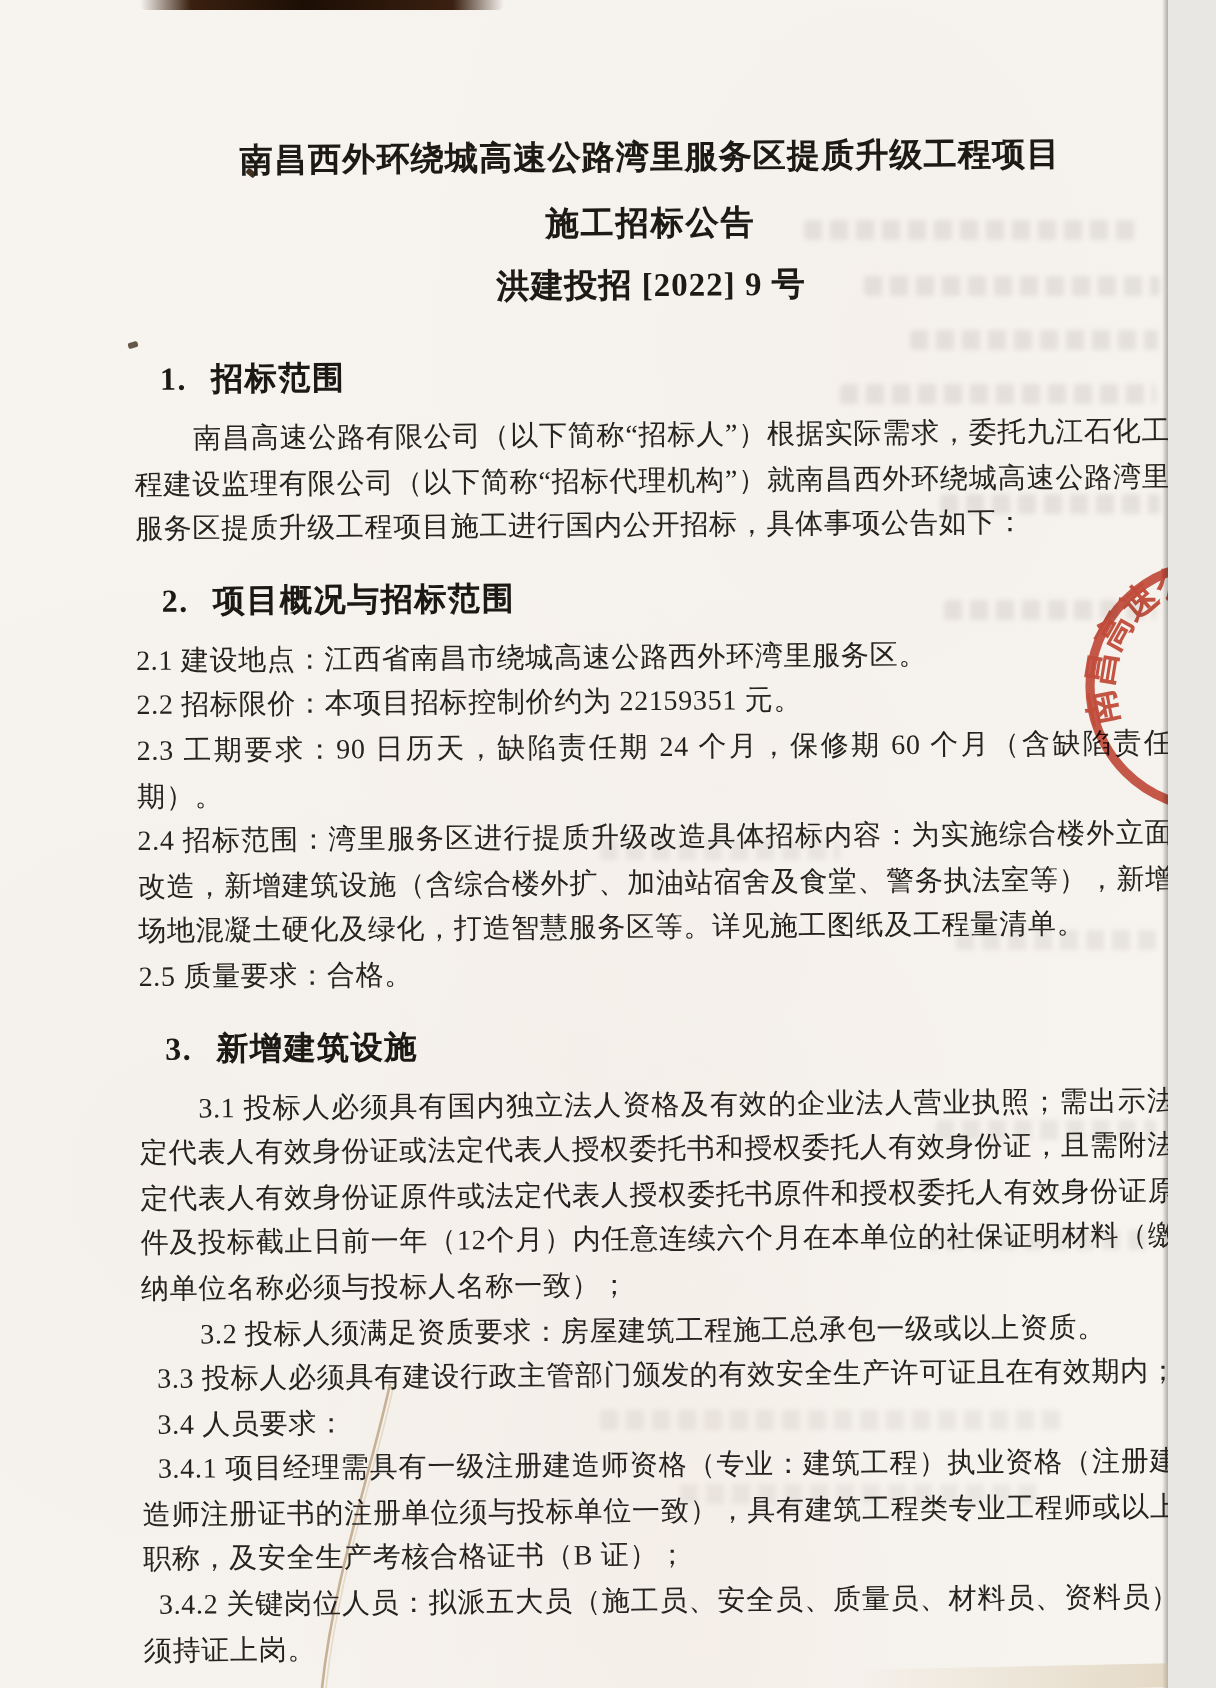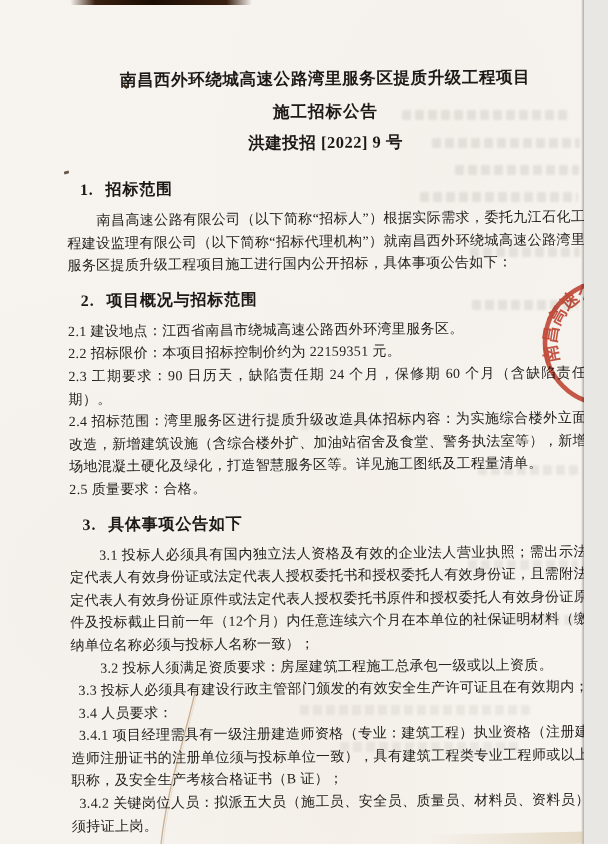"具体事项公告如下" span { text: 具体事项公告如下 -> 新增建筑设施 }
